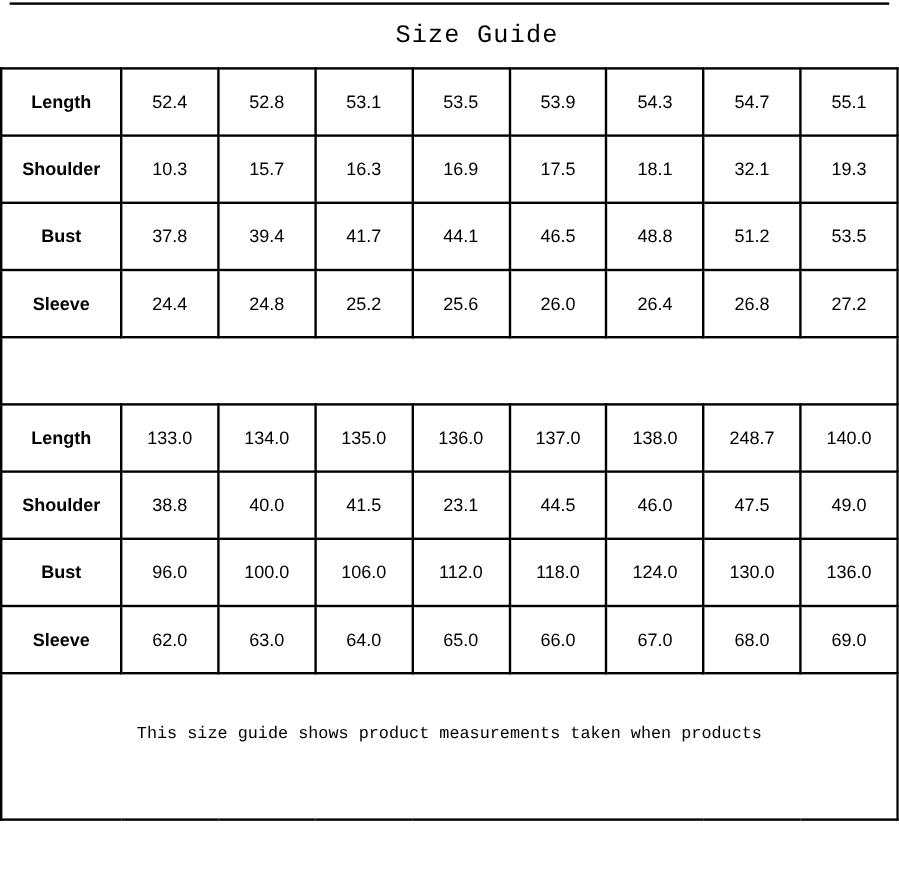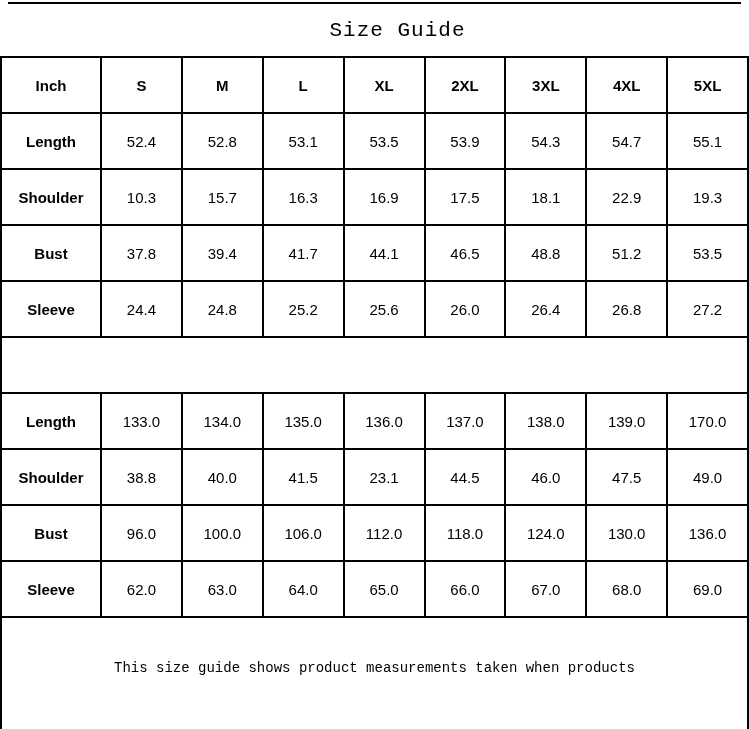"Inch" tr.r { html: <tr> <th>Inch</th> <th>S</th> <th>M</th> <th>L</th> <th>XL</th> <th>2XL</th> <th>3XL</th> <th>4XL</th> <th>5XL</th> </tr> -> none }
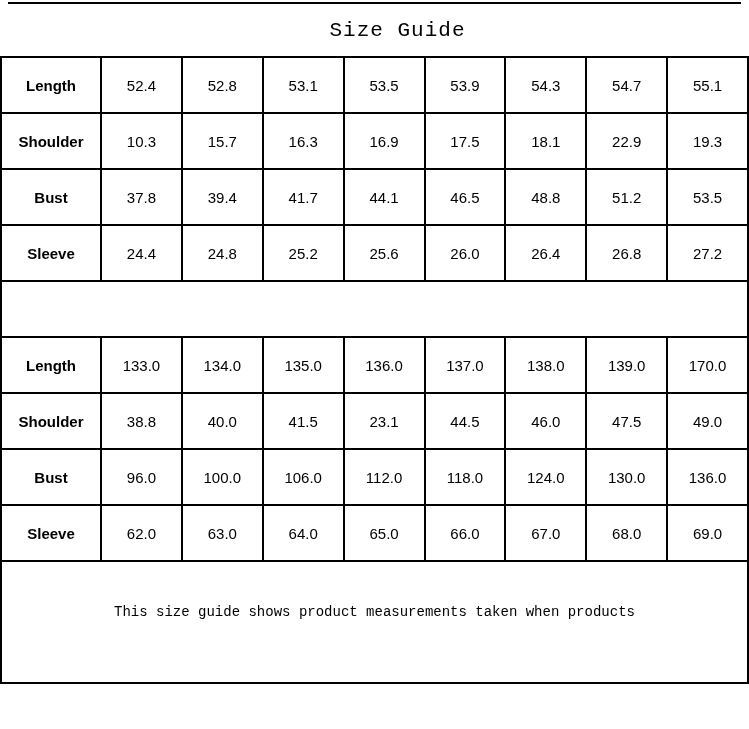"22.9" td { text: 22.9 -> 32.1 }
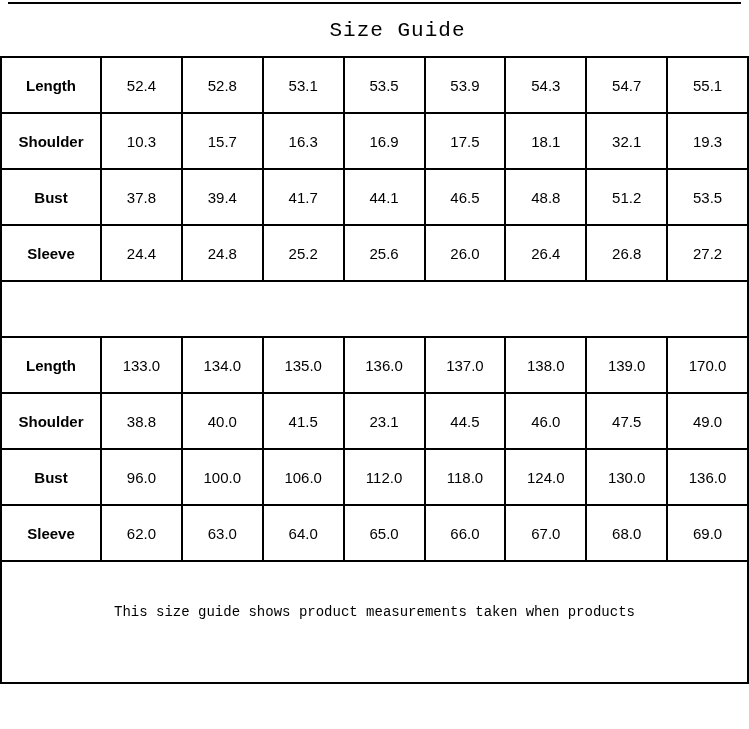"139.0" td { text: 139.0 -> 248.7 }
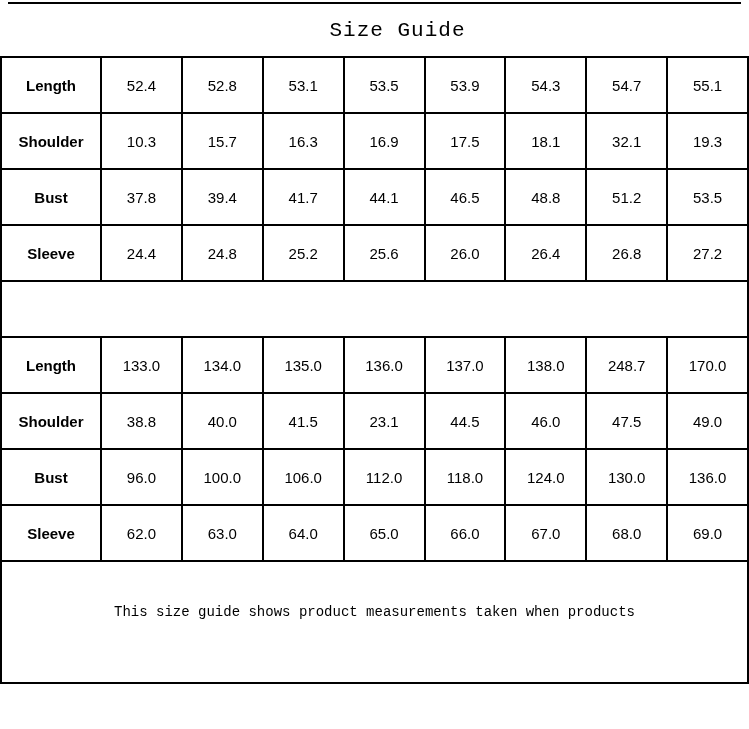"170.0" td { text: 170.0 -> 140.0 }
